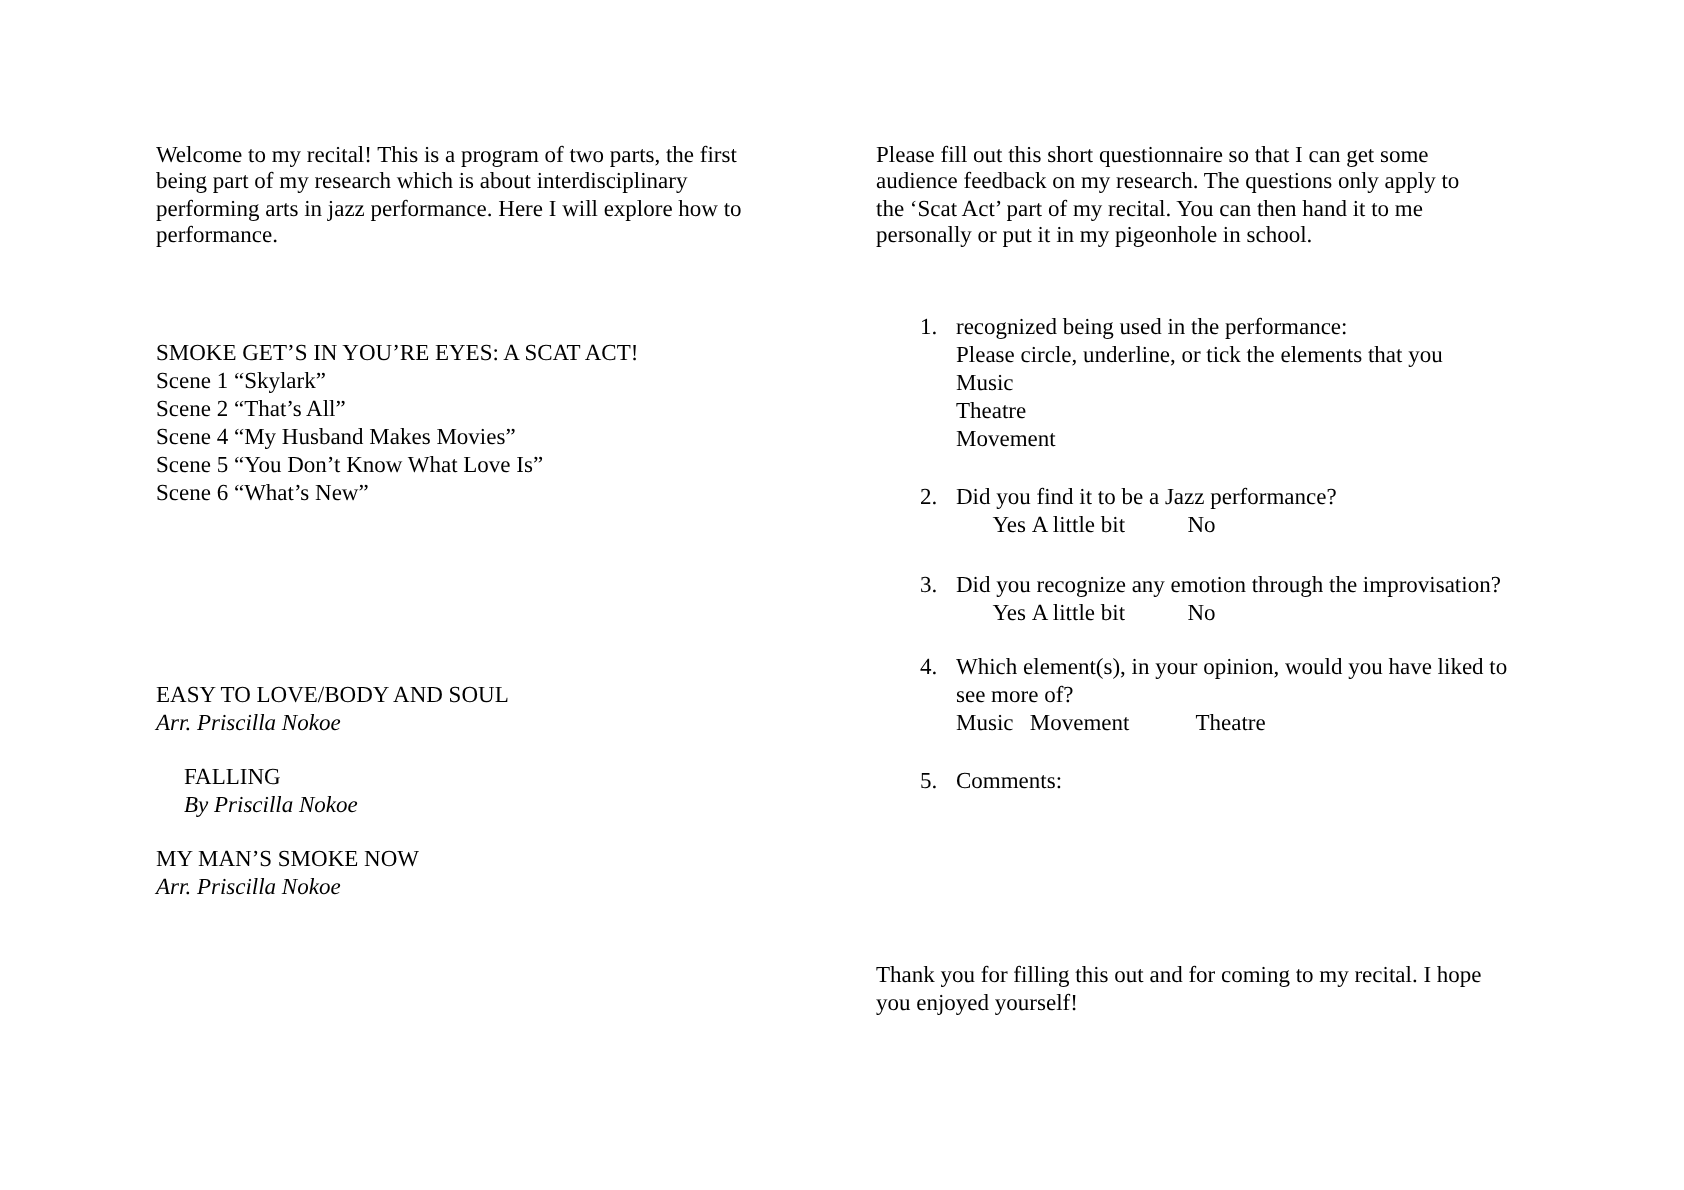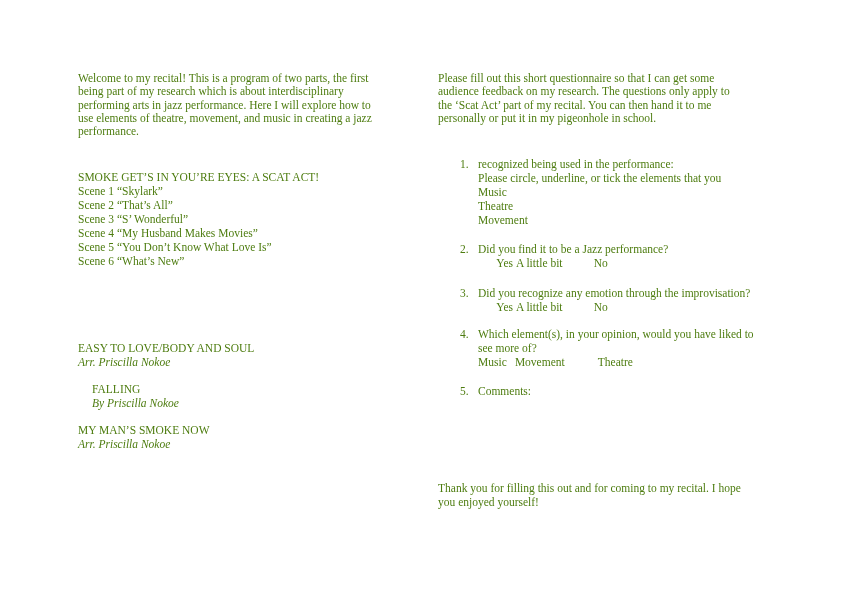"Welcome to my recital! This" .page { color: #4d7c0f -> #000000 }
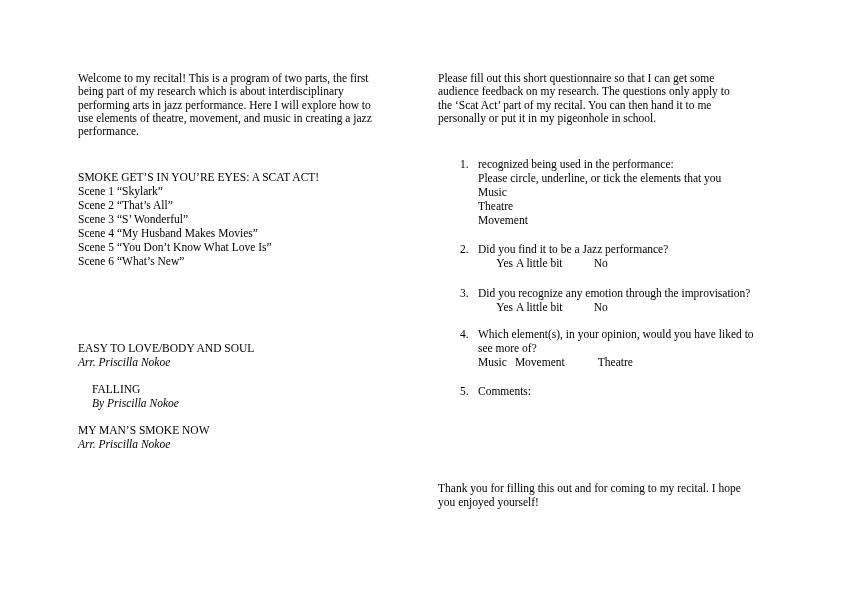"use elements of theatre, movement," div { html: <div>use elements of theatre, movement, and music in creating a jazz</div> -> none }
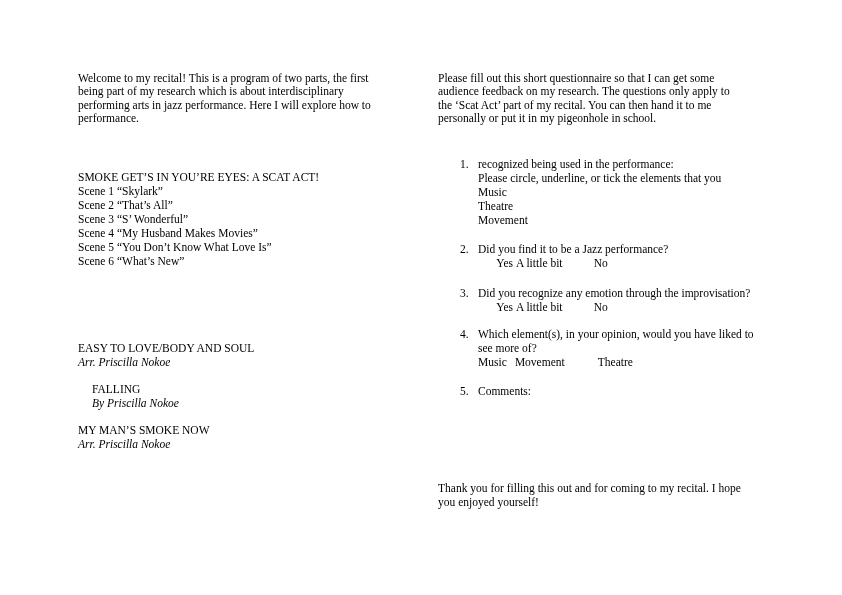"Scene 3 “S’ Wonderful”" div { html: <div>Scene 3 “S’ Wonderful”</div> -> none }
